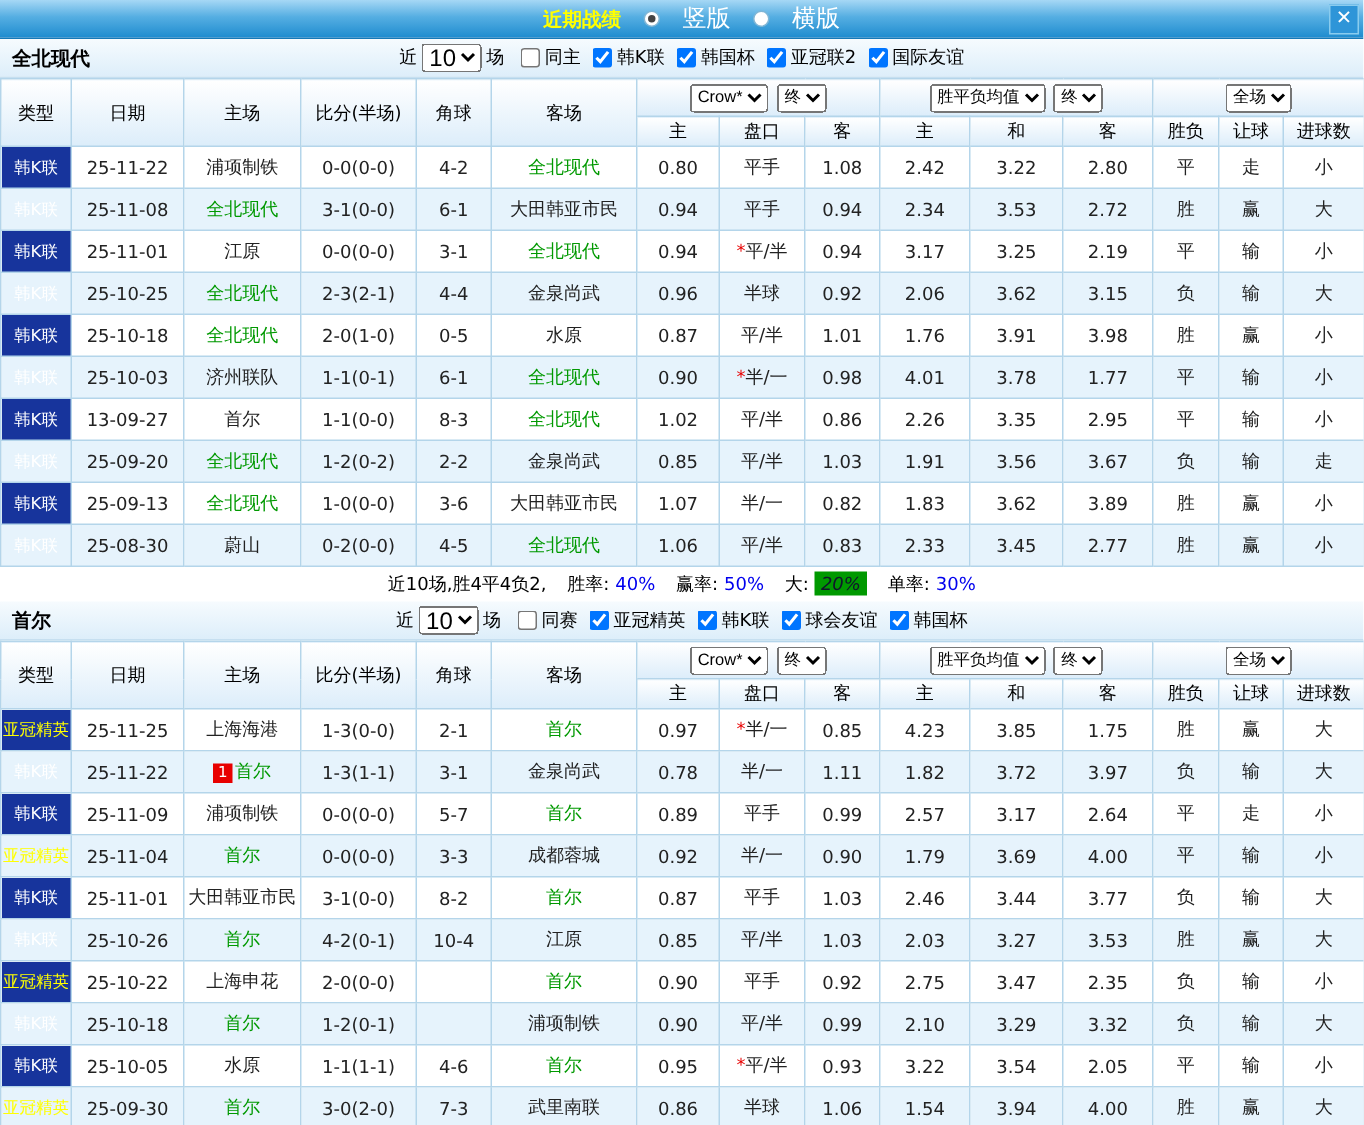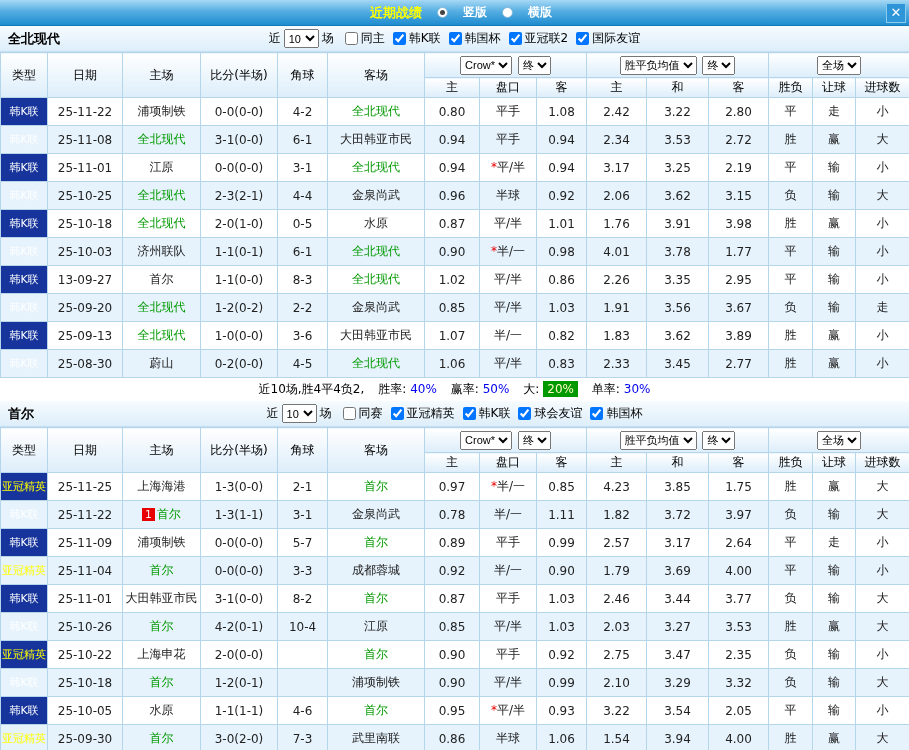"竖版" .radio-label { font-size: 12px -> 16px; font-weight: bold -> none }
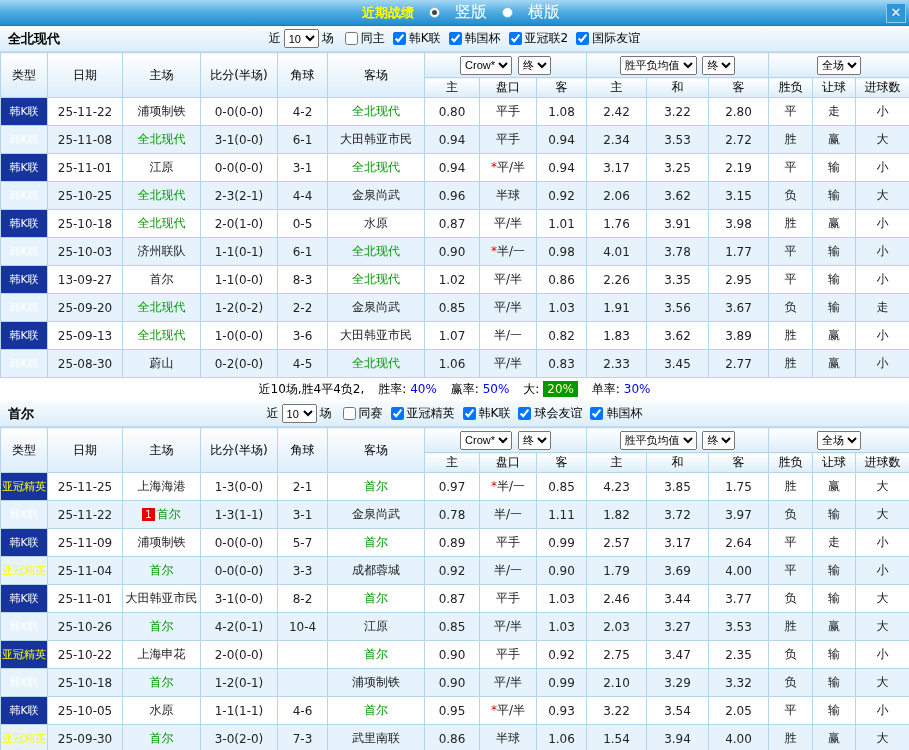"10" .filter select { font-size: 11px -> 16px }
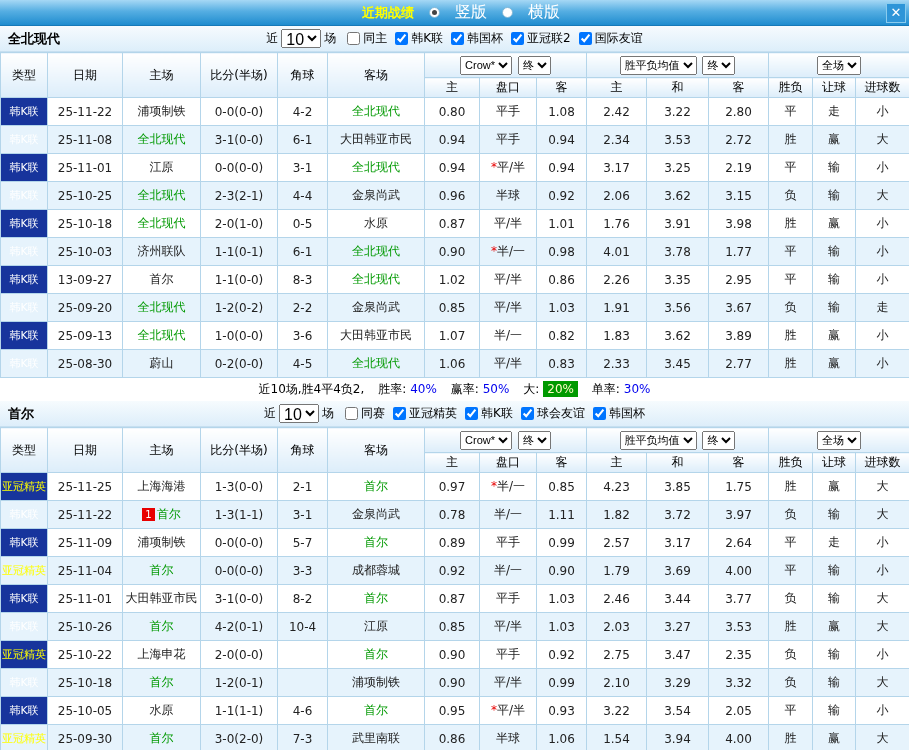"20%" .pct-badge { color: #fef9c3 -> #0f172a; font-style: none -> italic }
